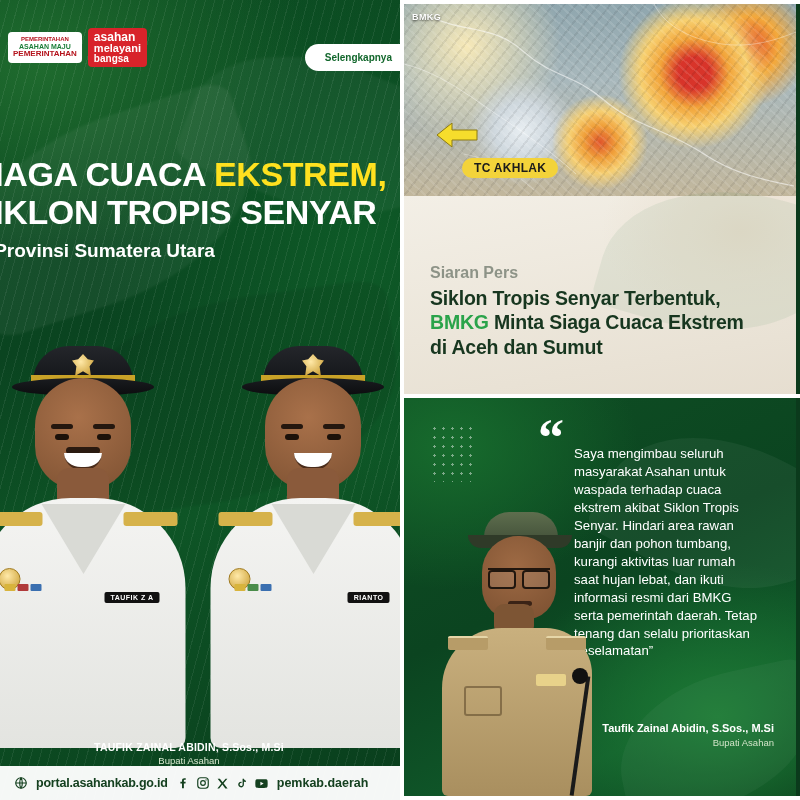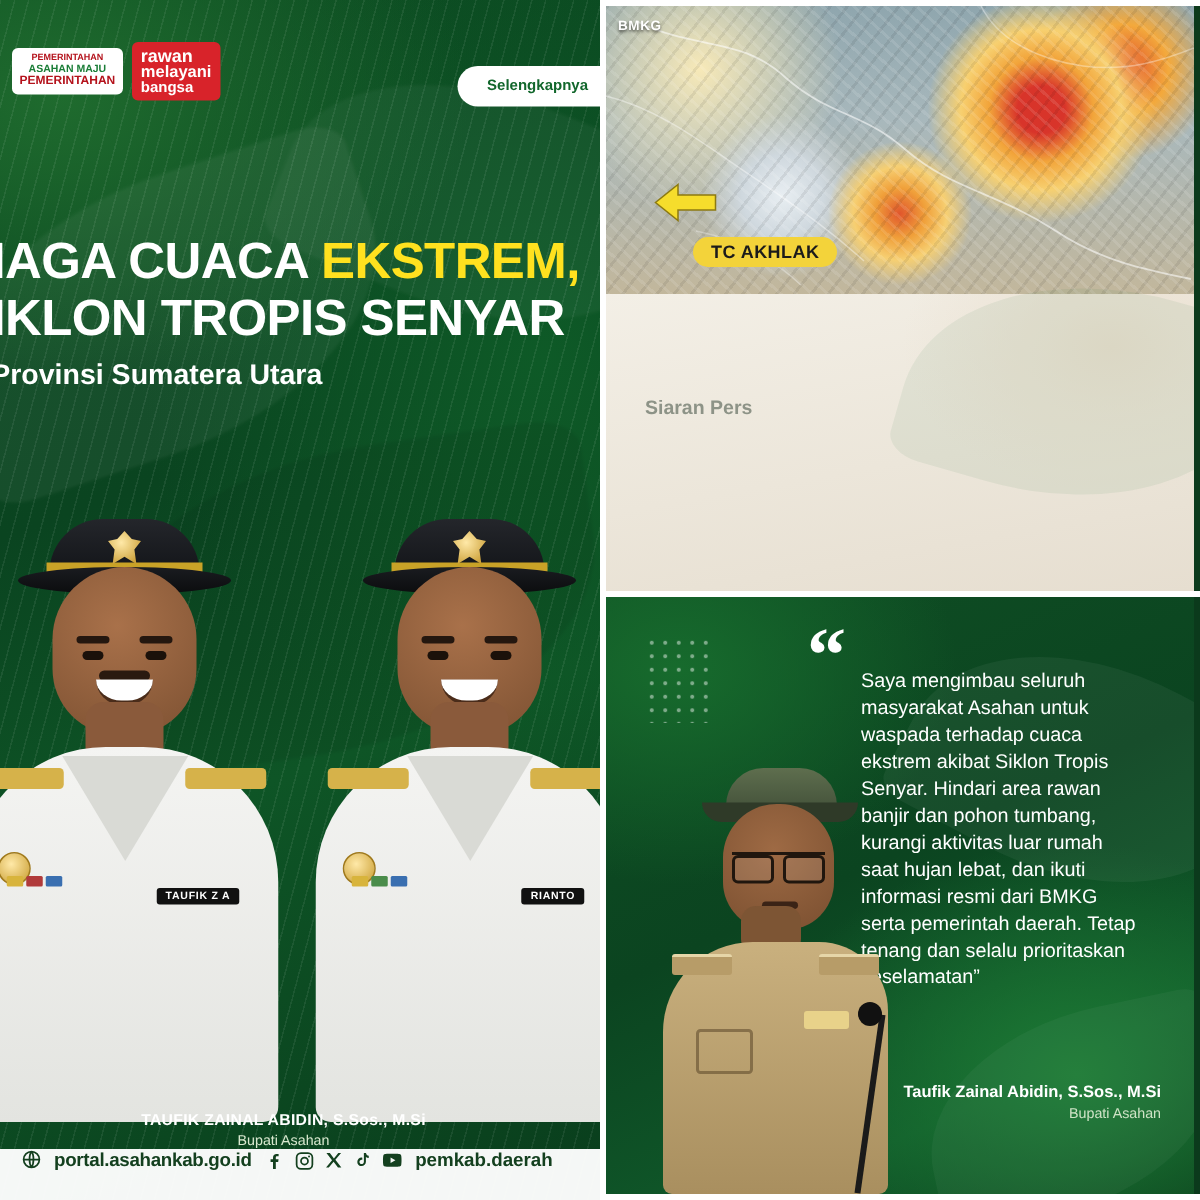"rawan" div.b1 { text: rawan -> asahan }
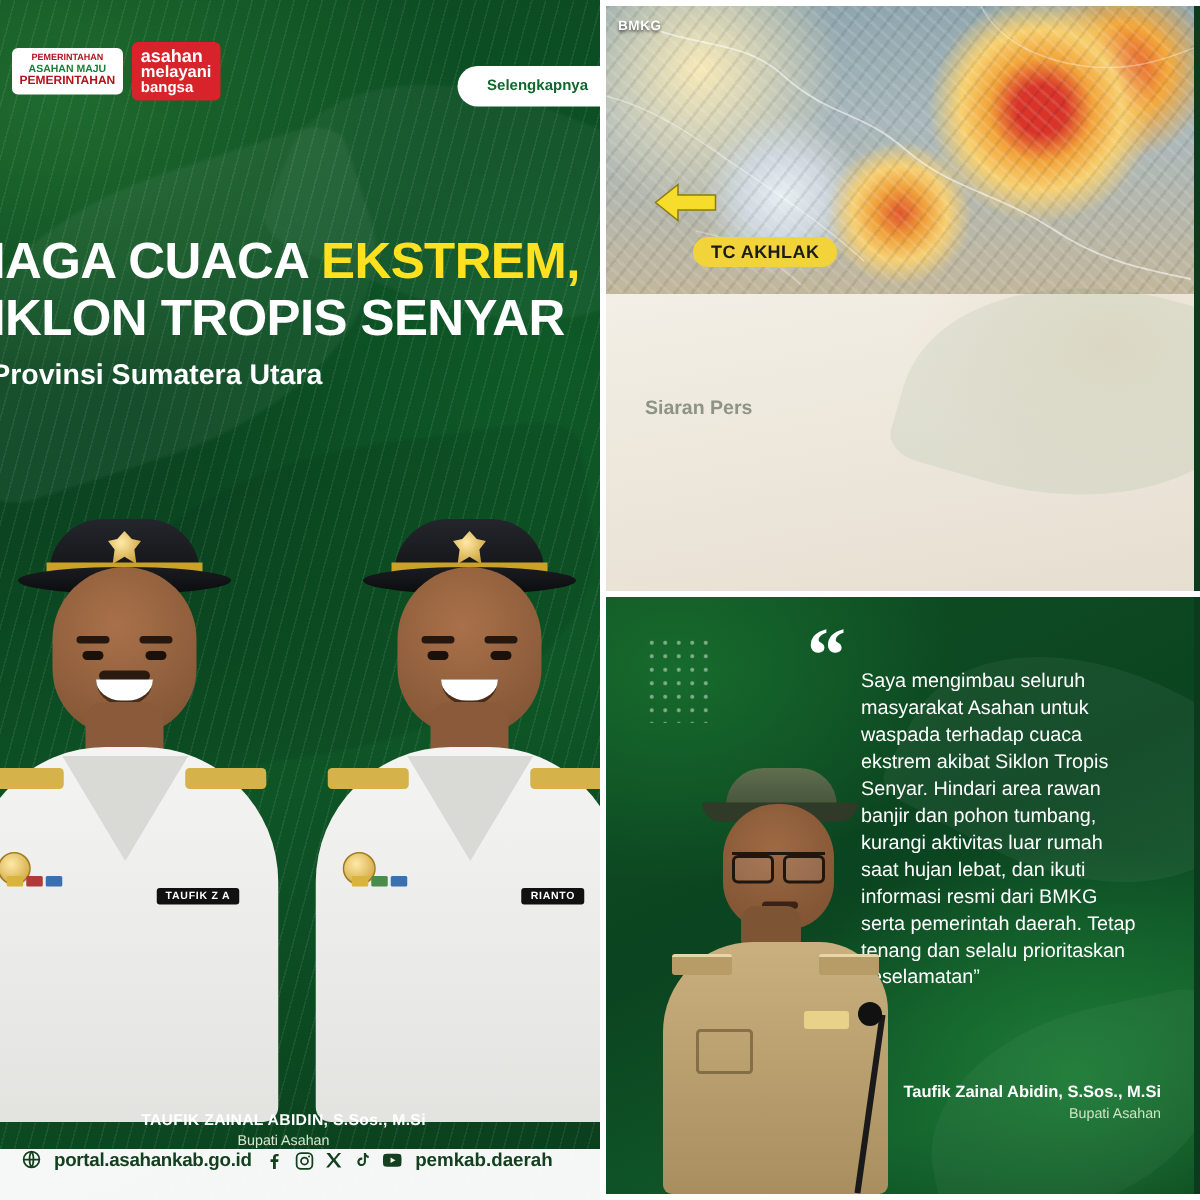"Siaran Pers" .siaran { font-size: 13px -> 16px }
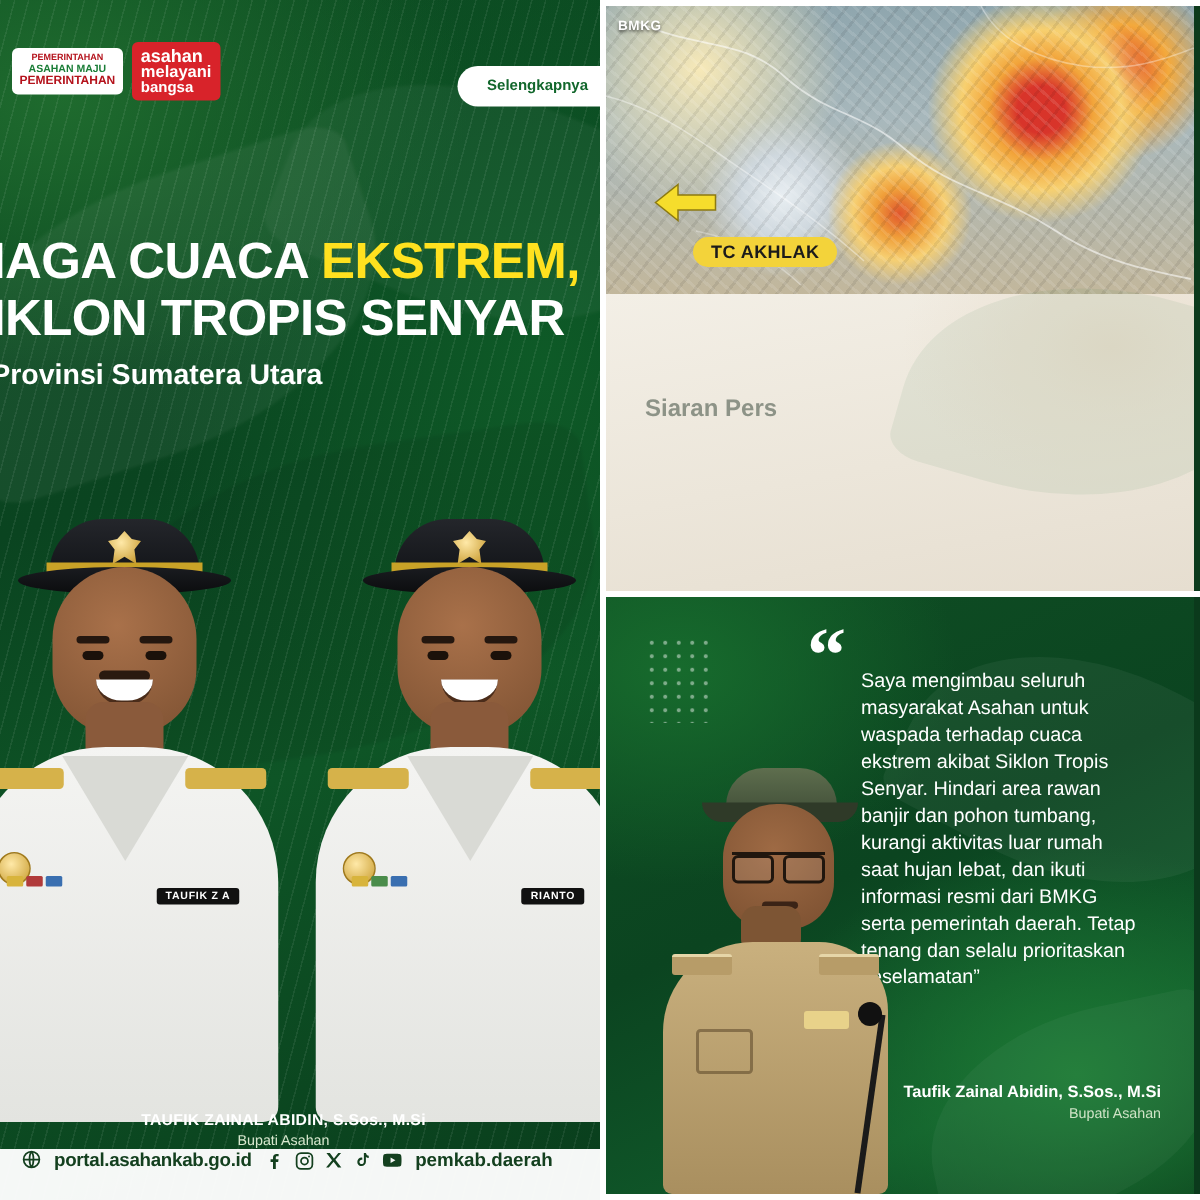"Siklon Tropis Senyar Terbentuk," div.press-title { html: none -> <div> <span>Siklon Tropis Senyar Terbentuk,</span><br> <span>BMKG</span><span> Minta Siaga Cuaca Ekstrem</span><br> <span>di Aceh dan Sumut</span> </div> }
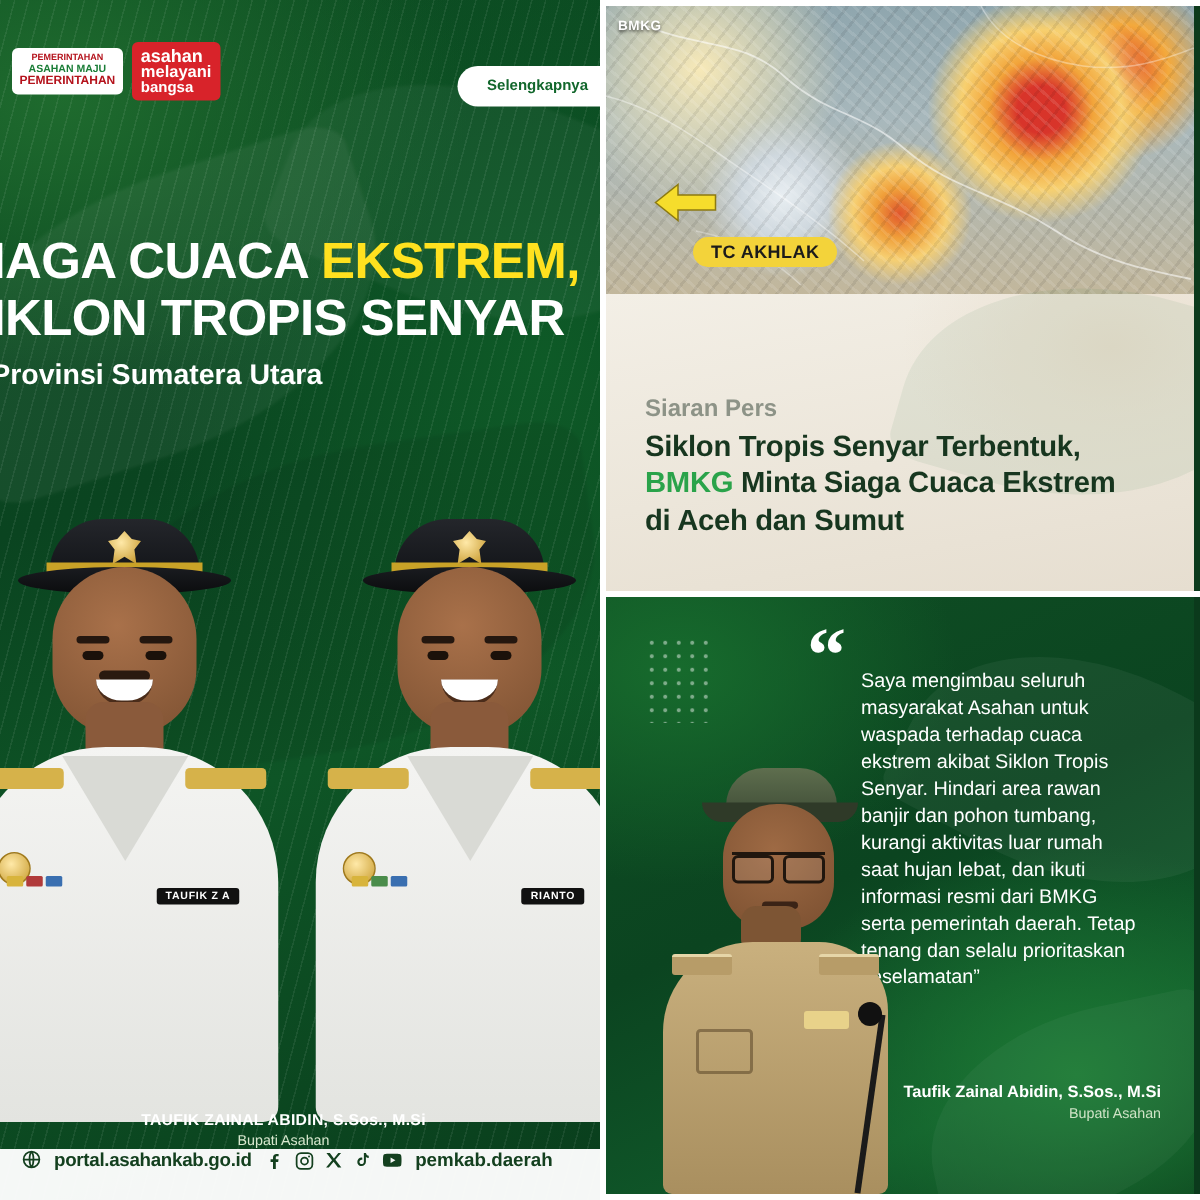"portal.asahankab.go.id" .footer-bar { align-items: flex-start -> center }
